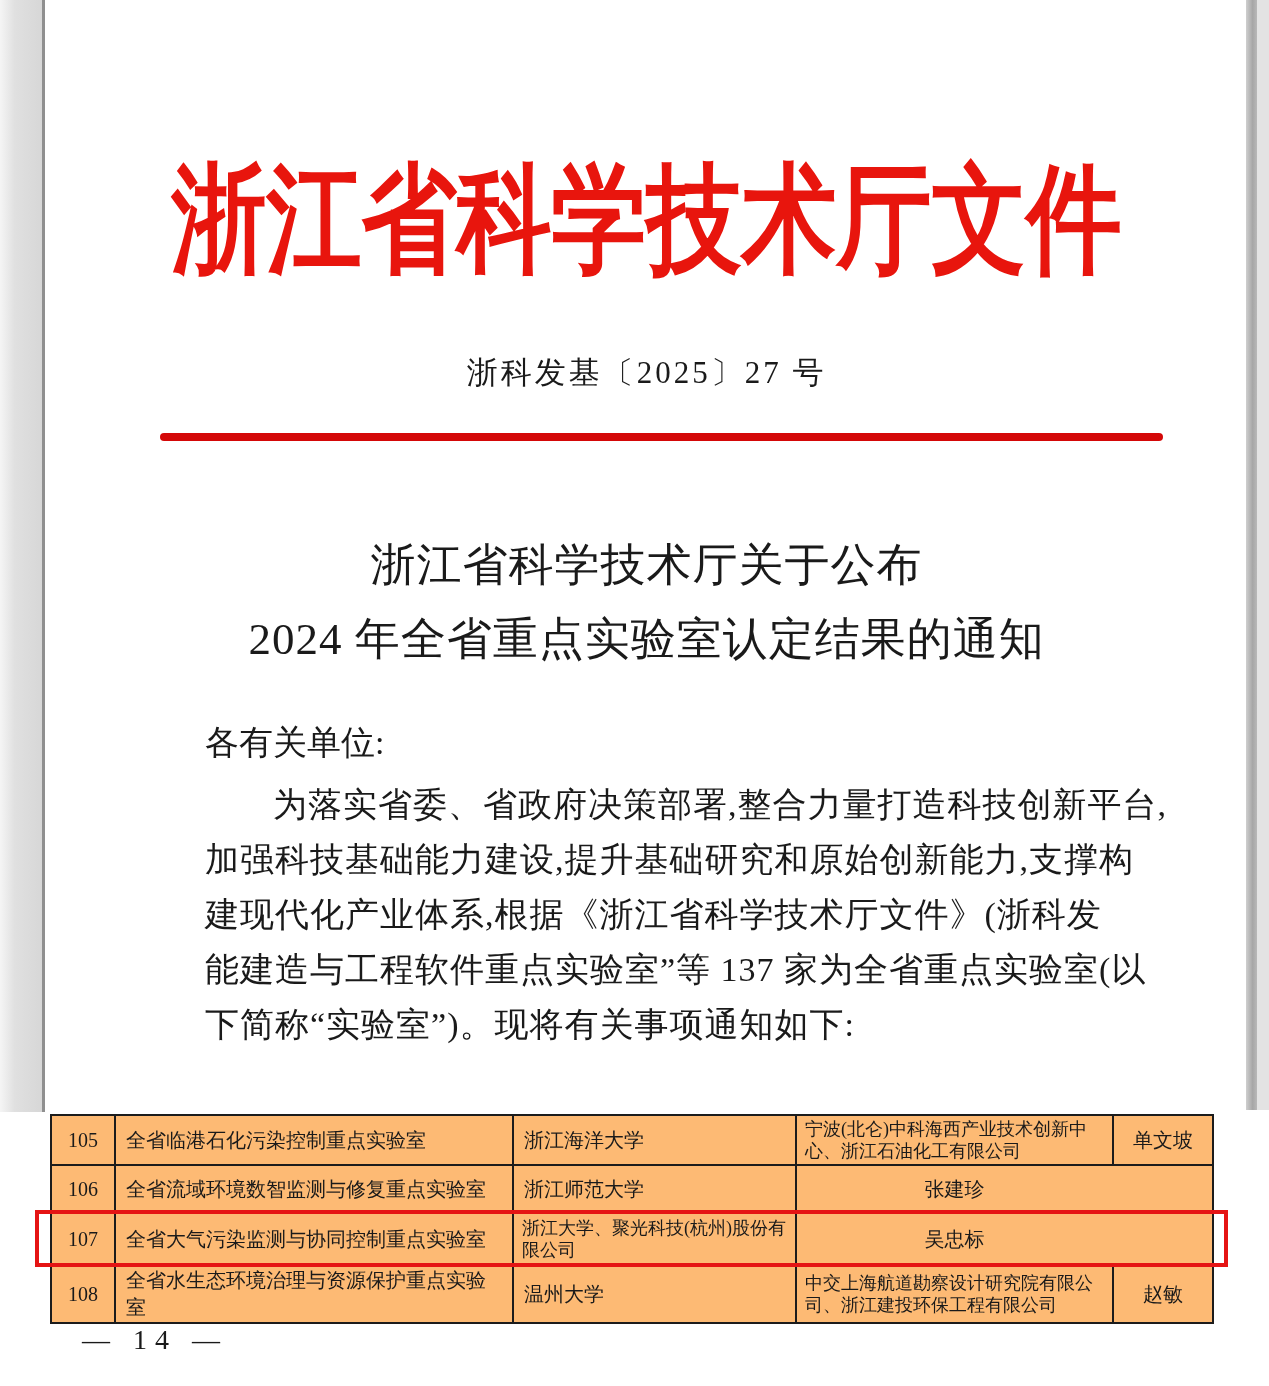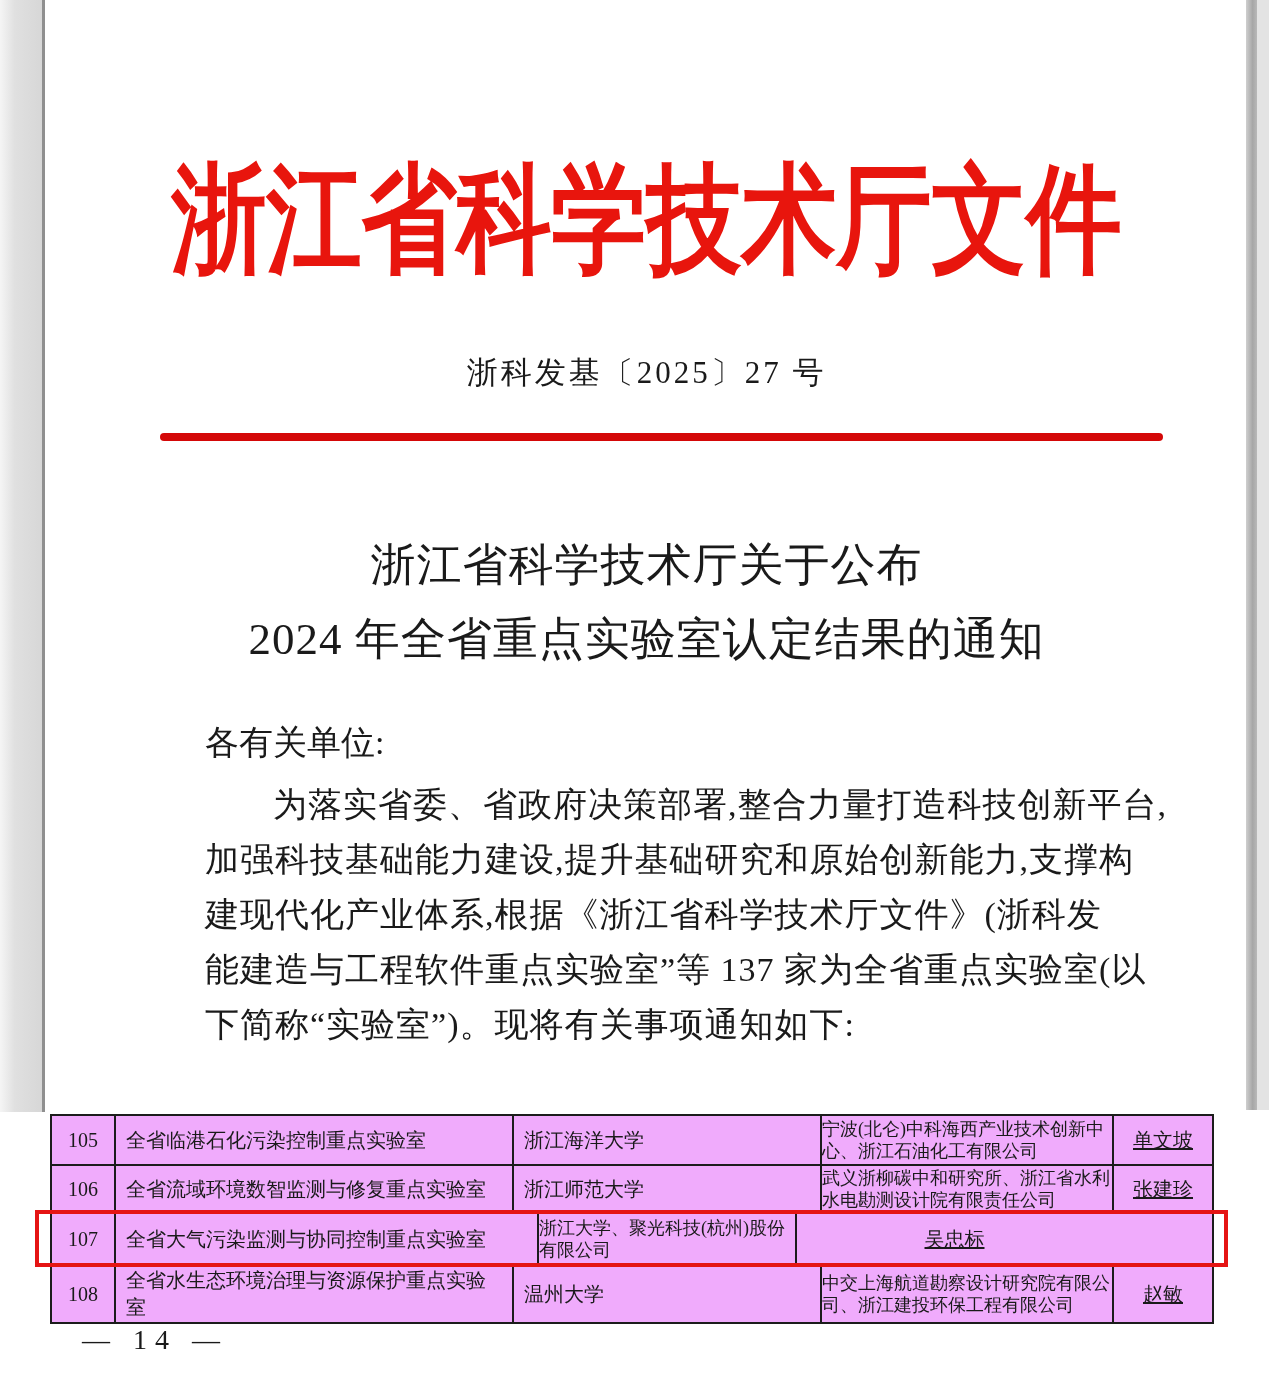"105" .tbl { background: #f0abfc -> #fdba74 }
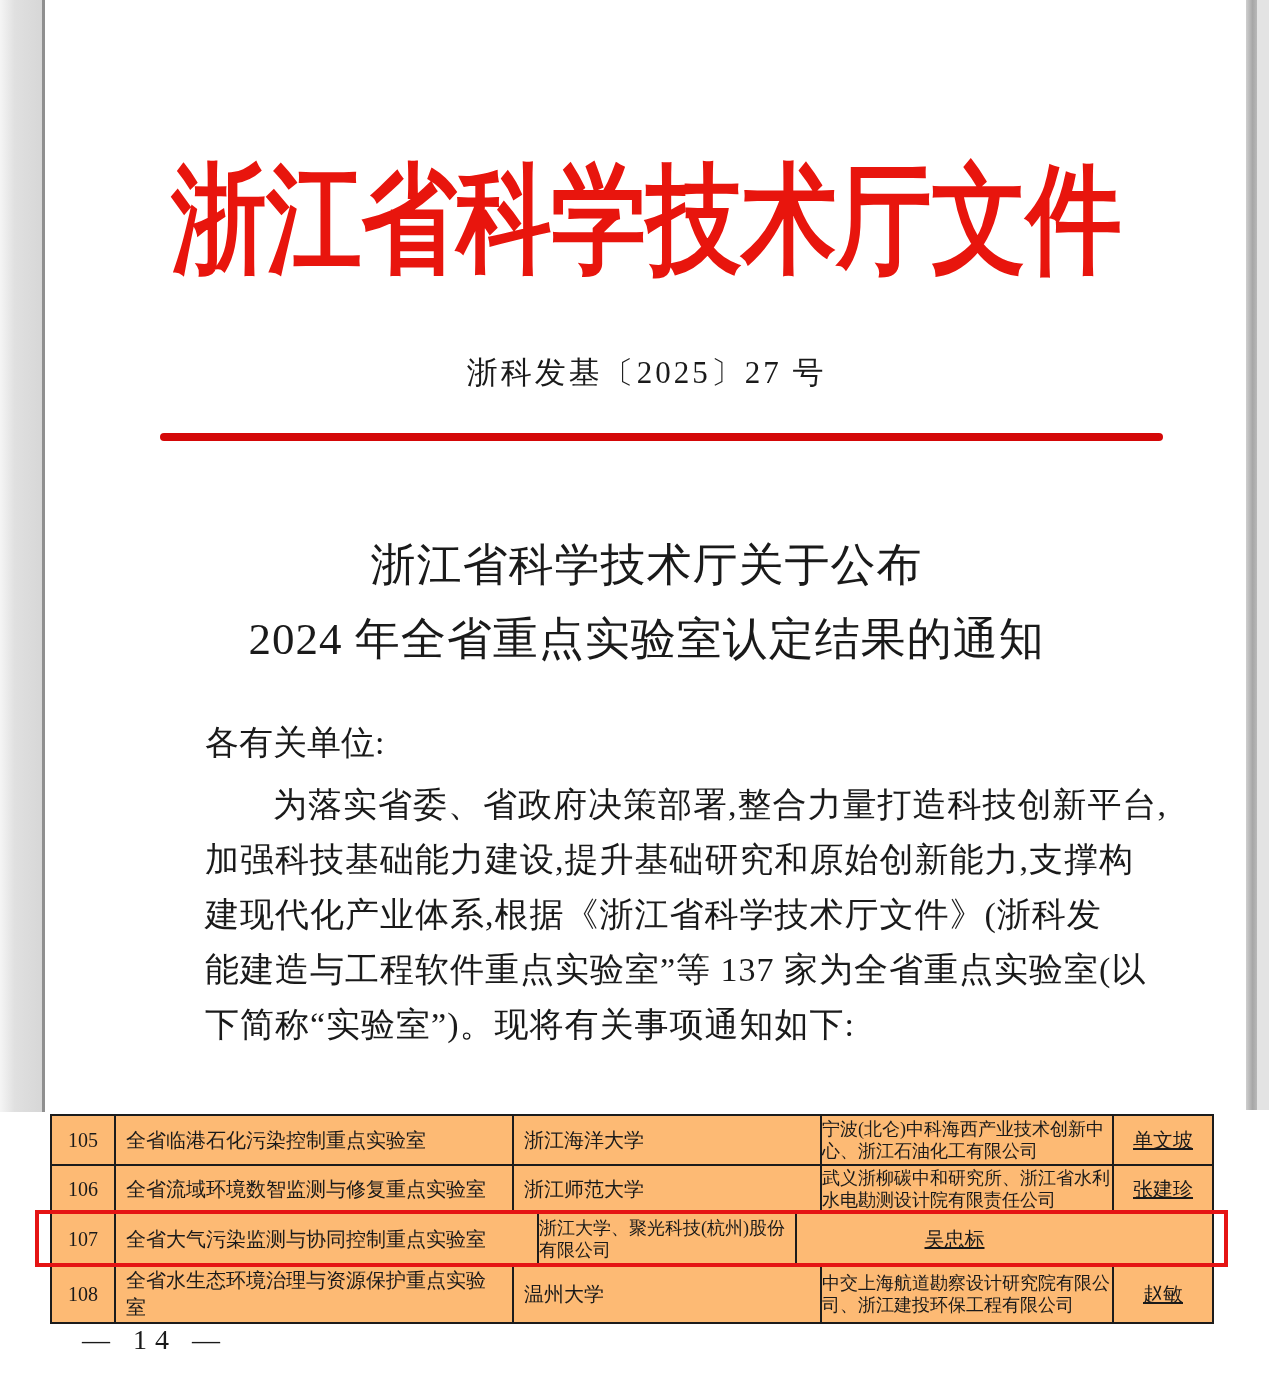"宁波(北仑)中科海西产业技术创新中心、浙江石油化工有限公司" .cell.c-partners { margin-left: 25px -> none; padding: 1px 0 -> 1px 8px }
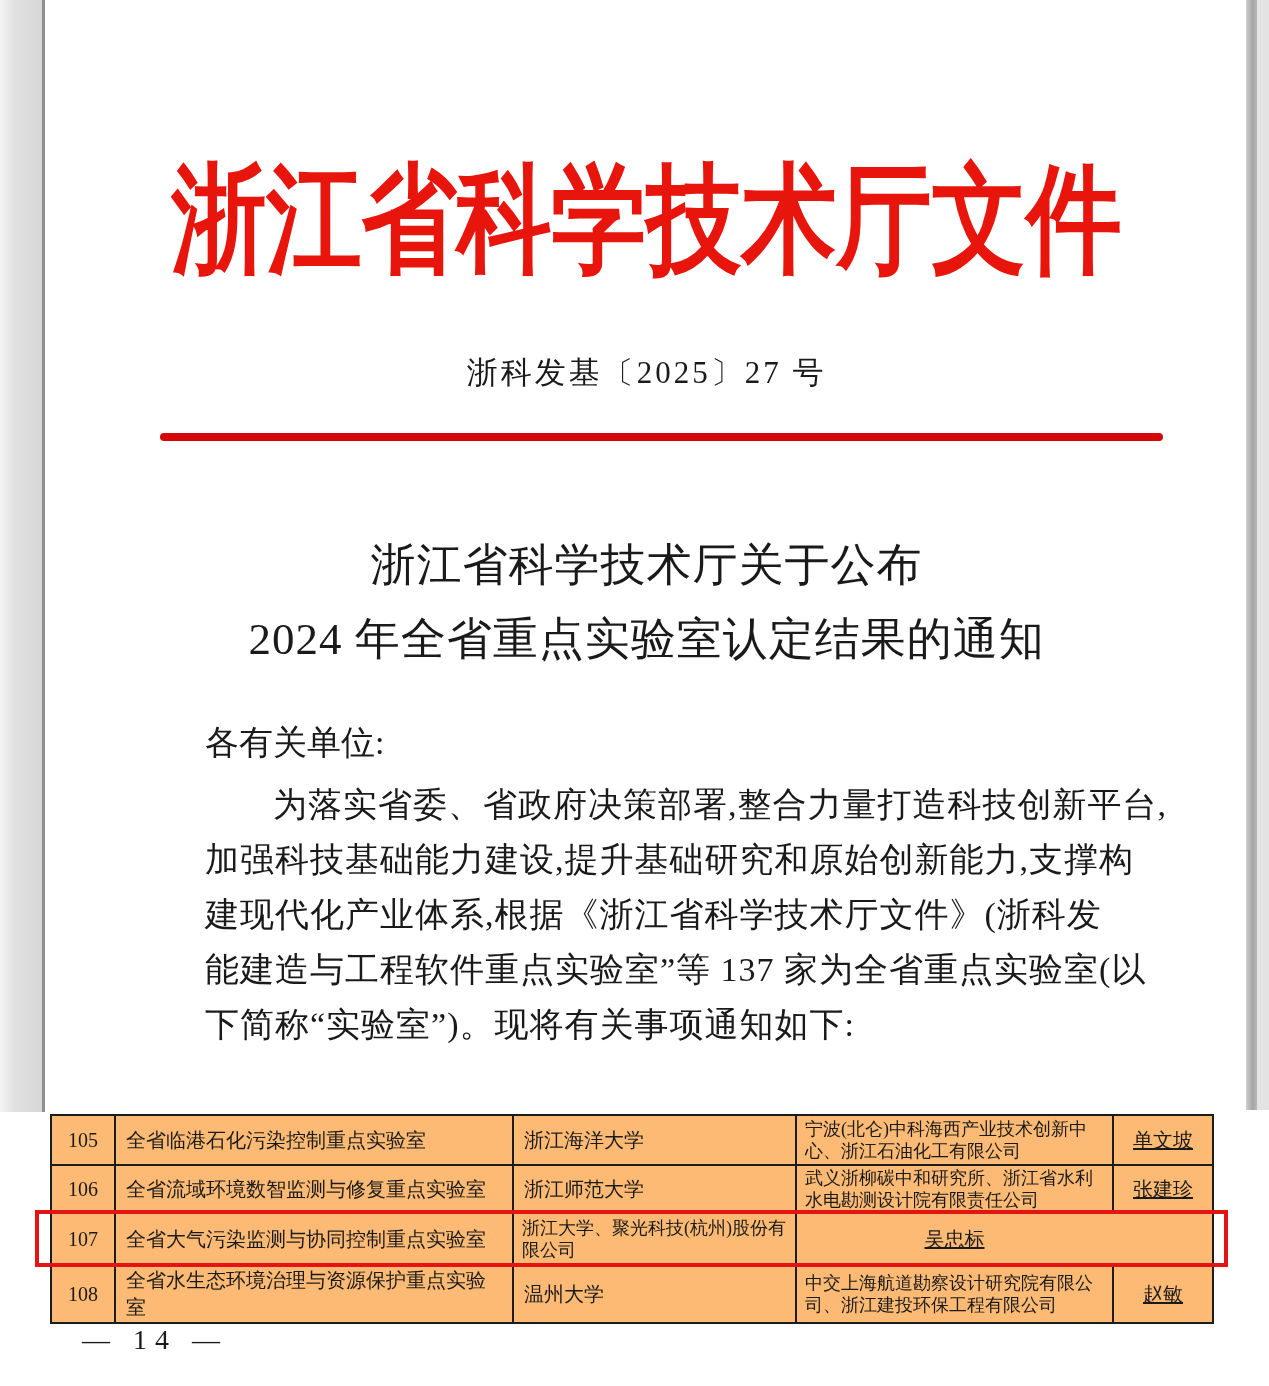"单文坡" .cell.c-director { text-decoration: underline -> none }
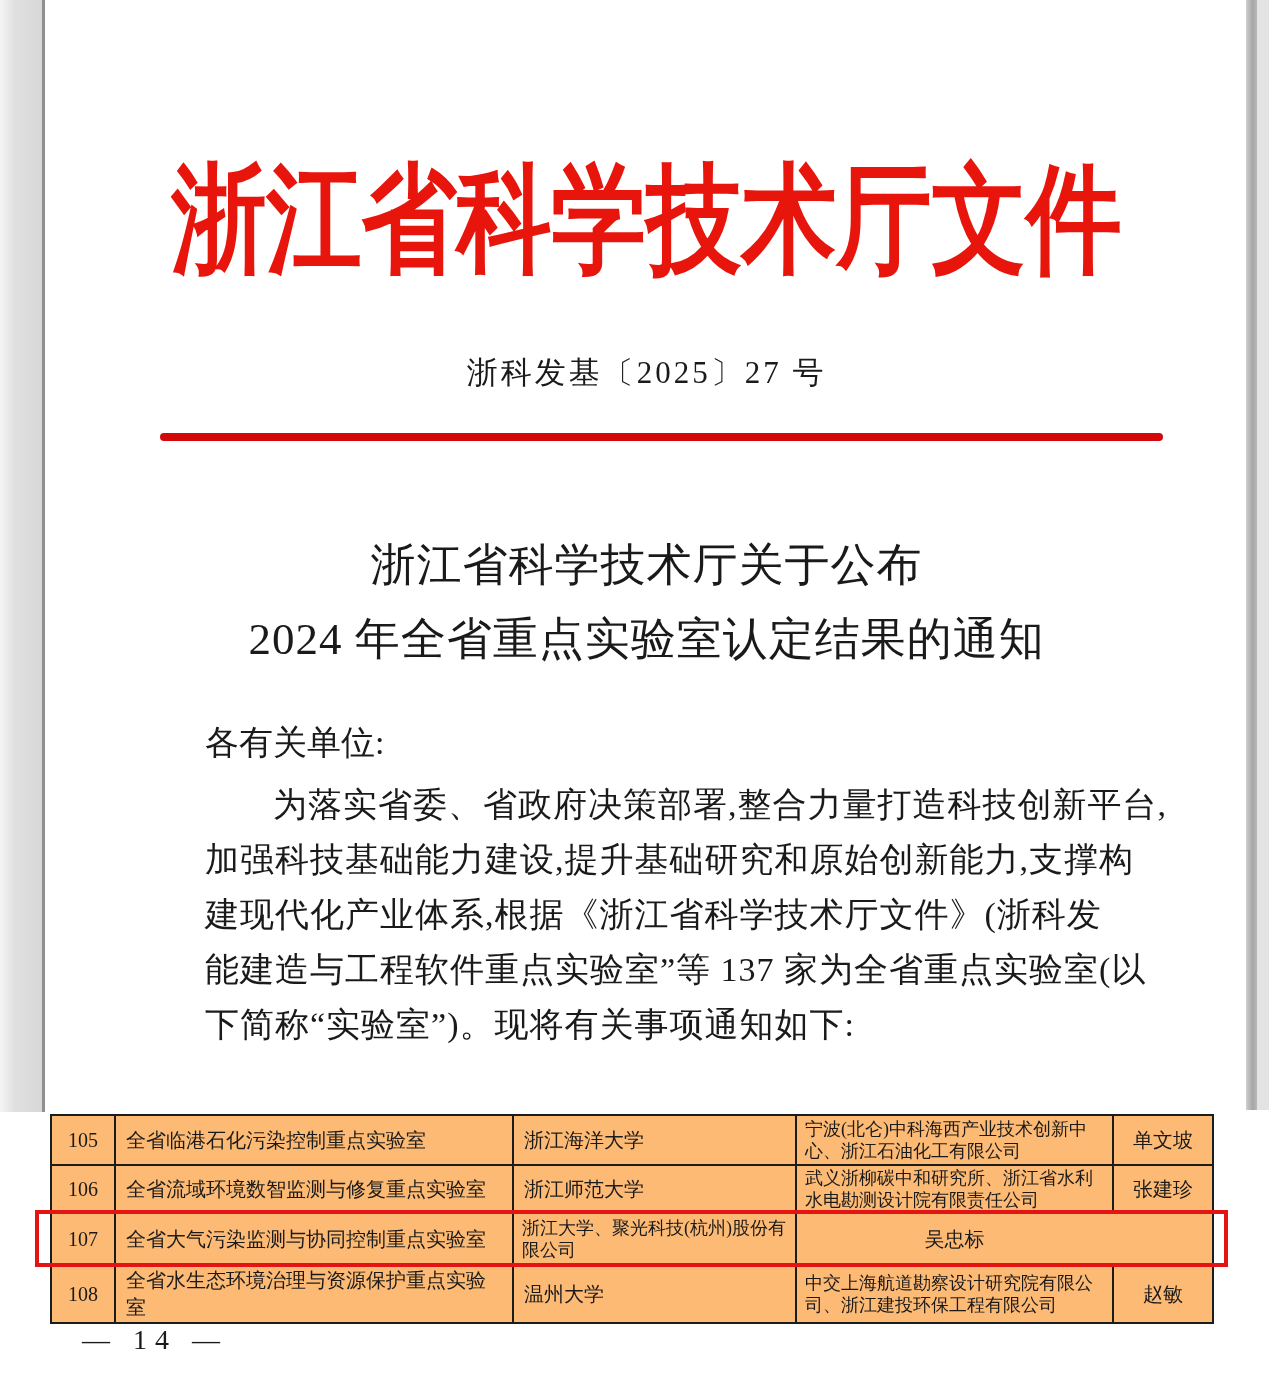"武义浙柳碳中和研究所、浙江省水利水电勘测设计院有限责任公司" div.cell { html: <div>武义浙柳碳中和研究所、浙江省水利水电勘测设计院有限责任公司</div> -> none }
